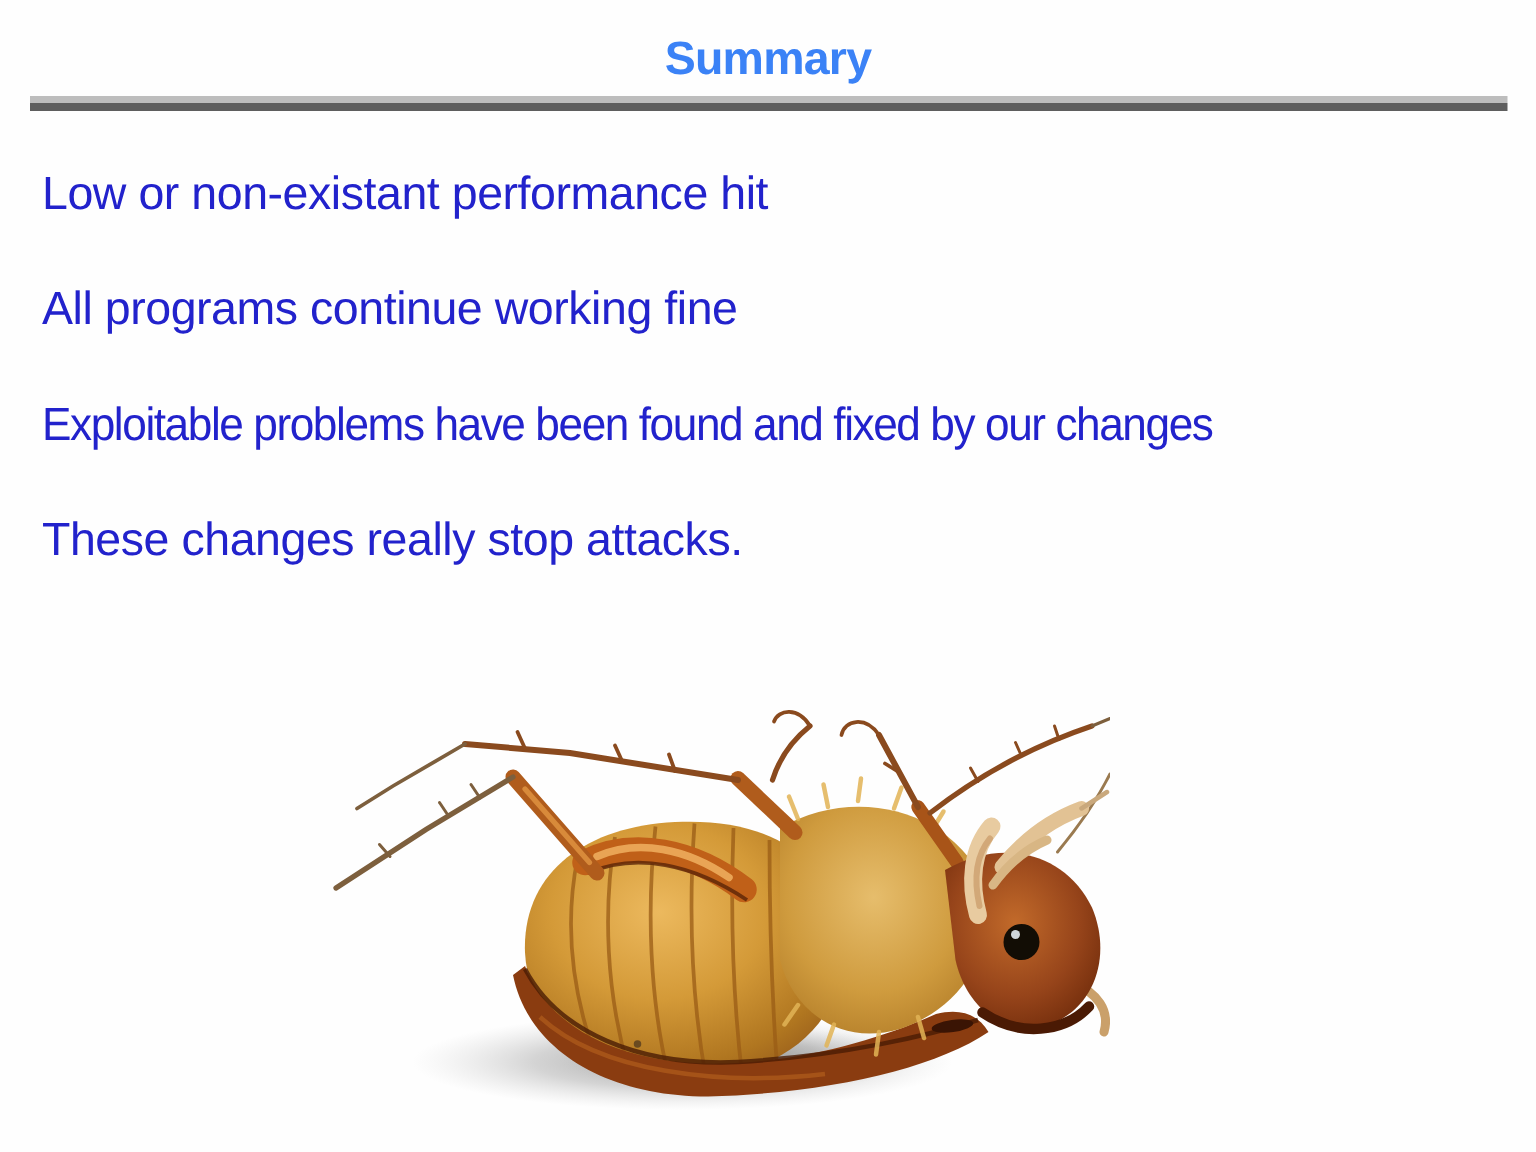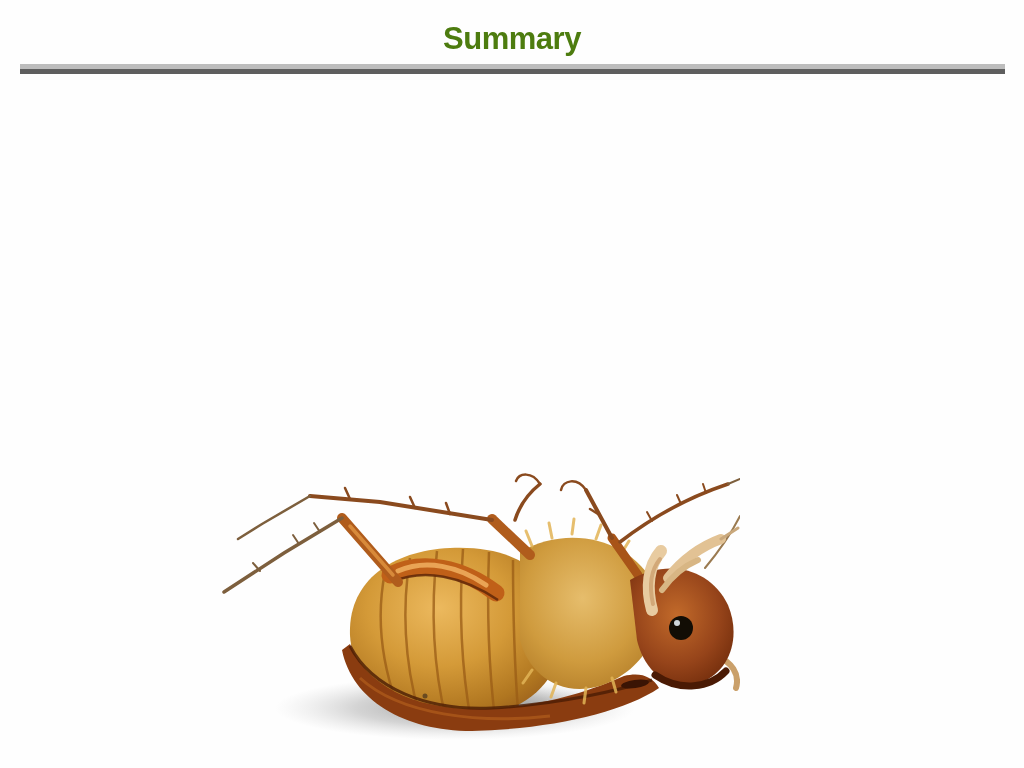"Summary" div.title { color: #4d7c0f -> #3b82f6 }
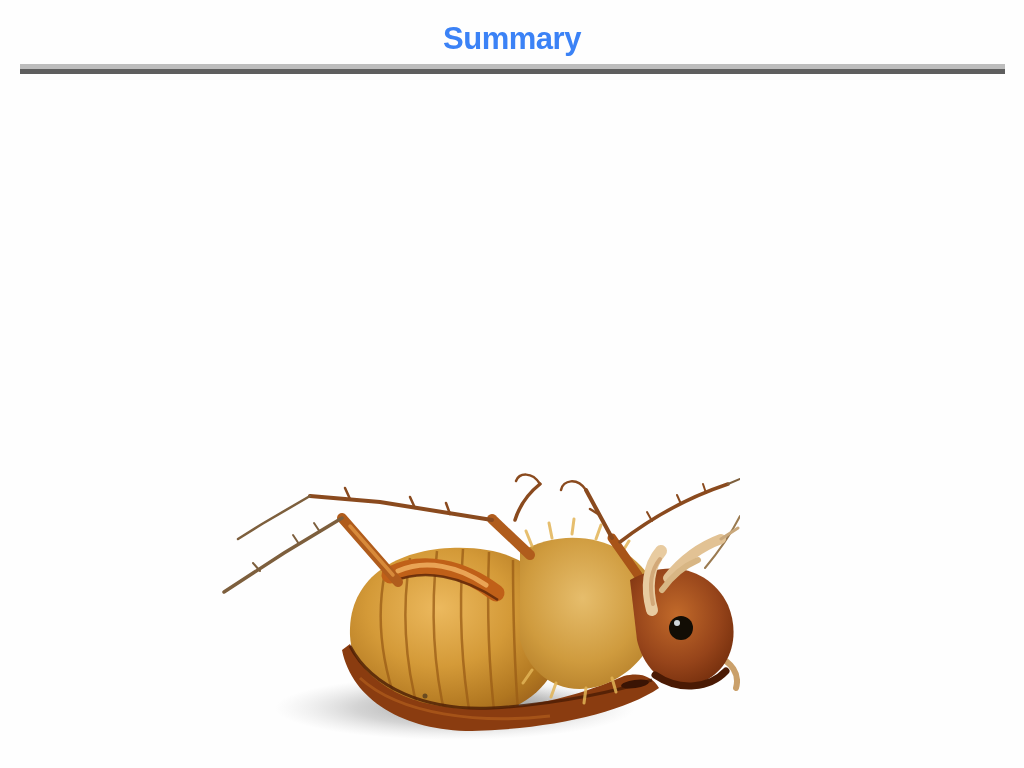"Low or non-existant performance hit" div.bullets { html: none -> <div> <p>Low or non-existant performance hit</p> <p>All programs continue working fine</p> <p>Exploitable problems have been found and fixed by our changes</p> <p>These changes really stop attacks.</p> </div> }
